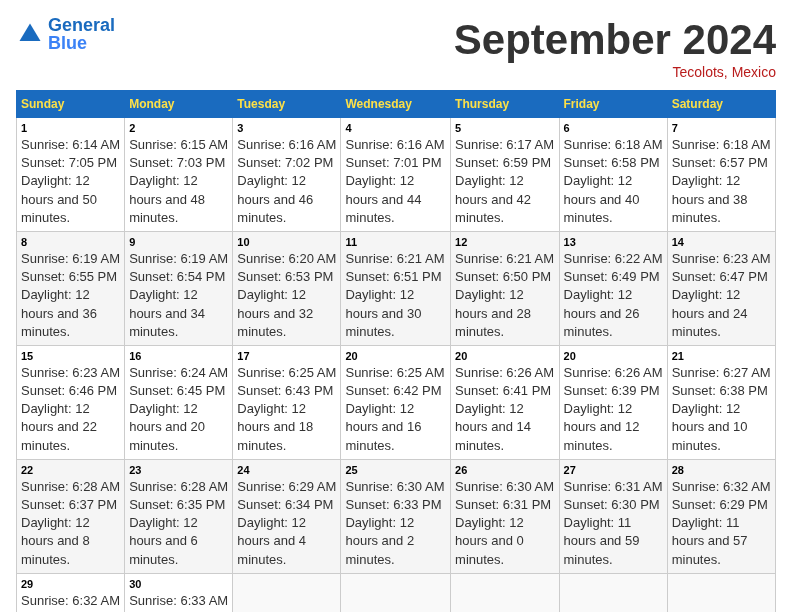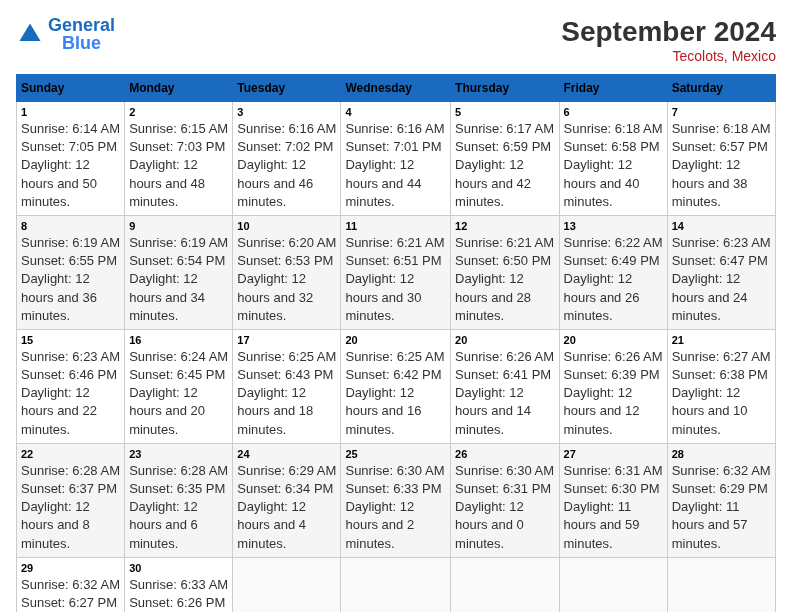"General" .logo-text { text-align: center -> none }
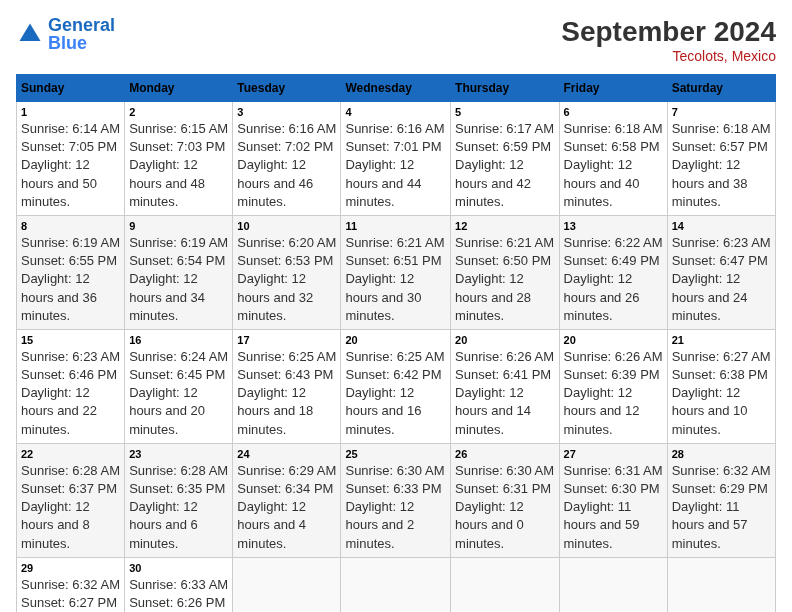"September 2024" .month-title { font-size: 28px -> 42px }
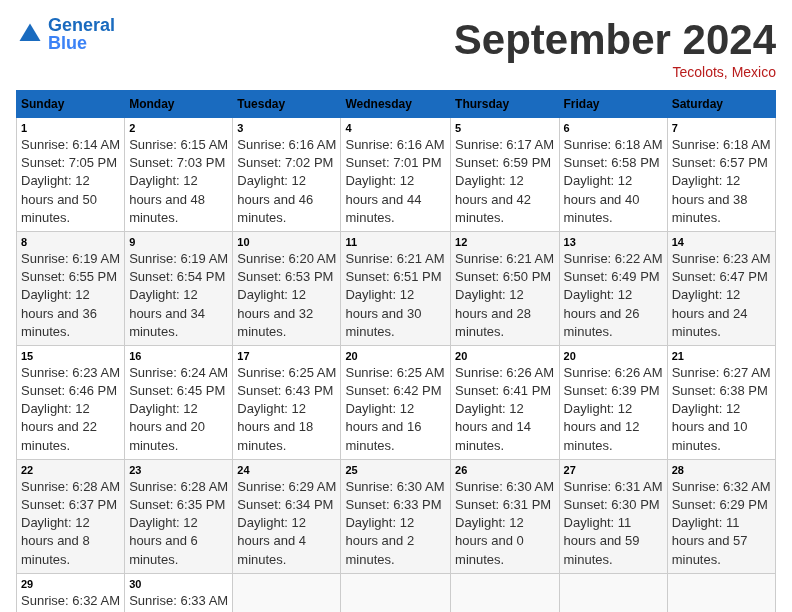"Sunday" .calendar th { color: #000000 -> #fde047 }
